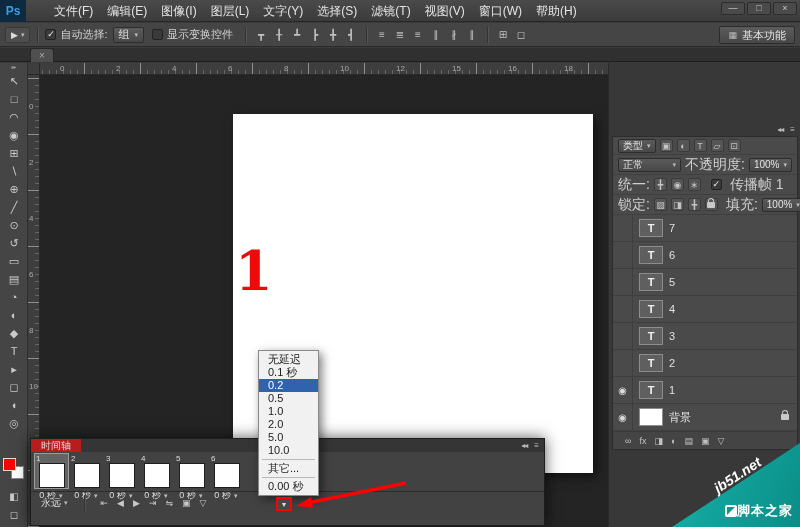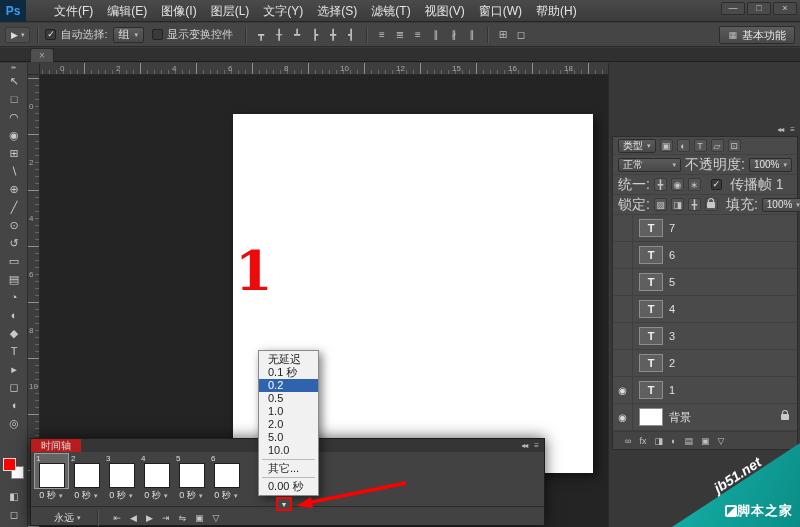"永远" .tlctrl { padding-left: 23px -> 10px; top: 67px -> 52px }
